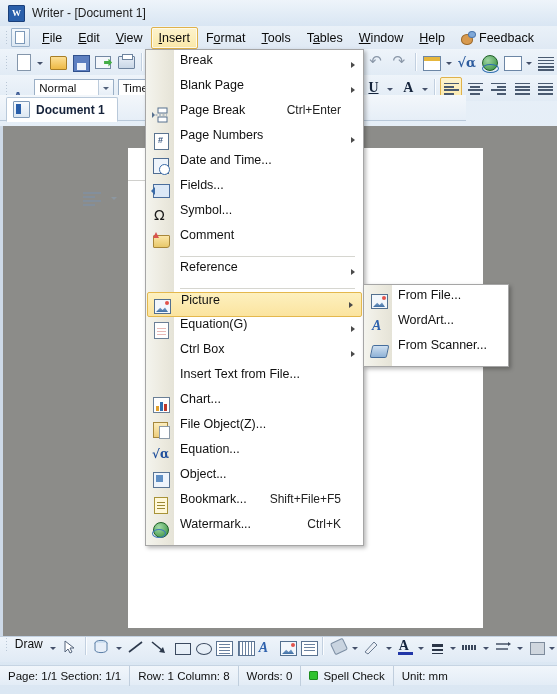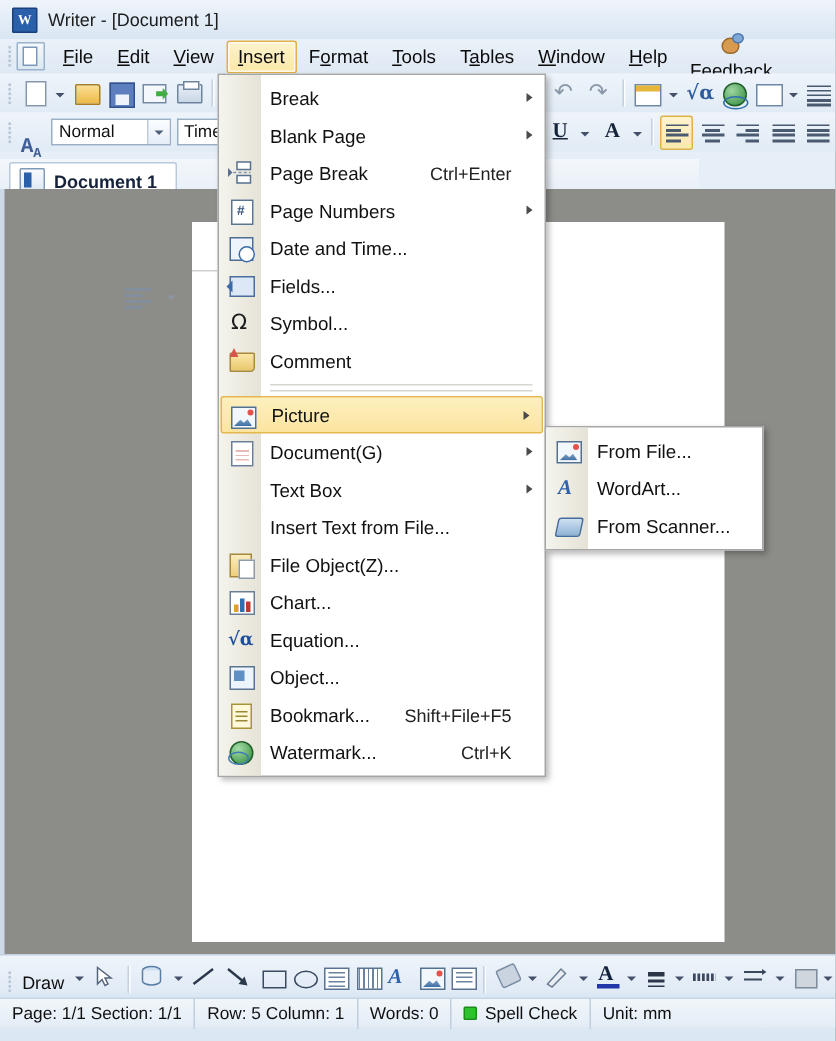"Feedback" .feedback { flex-direction: column -> none }
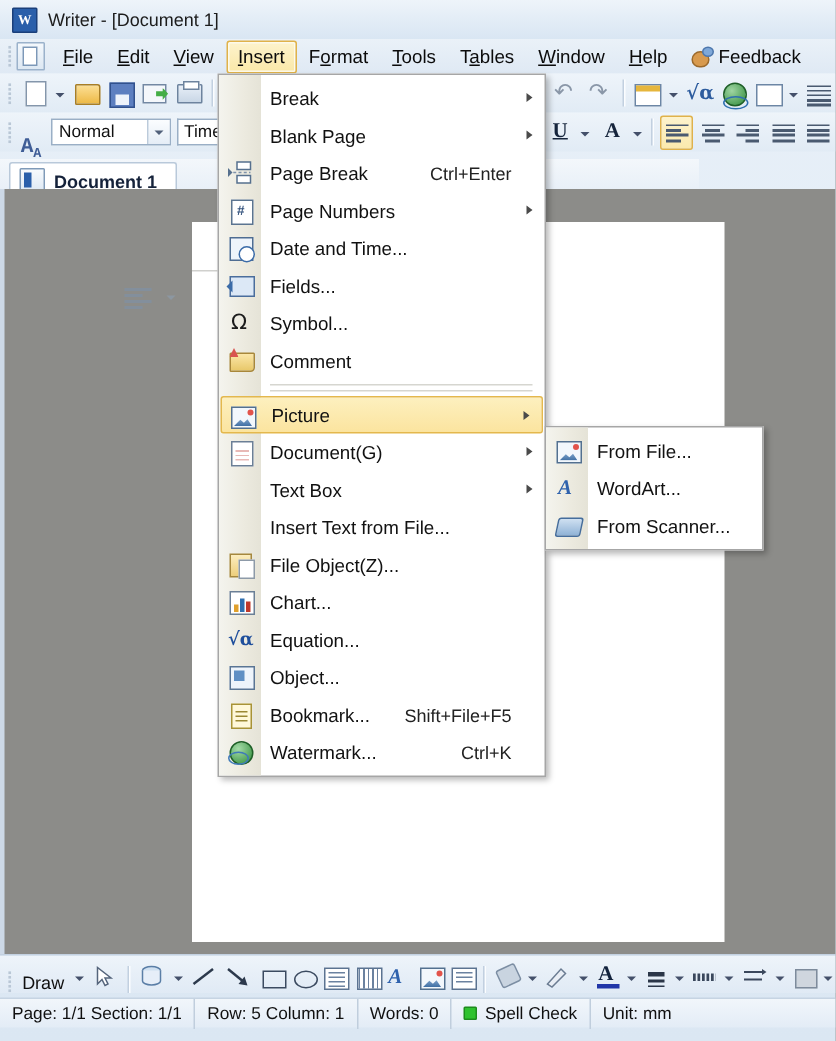"Break" .row { align-items: center -> flex-start }
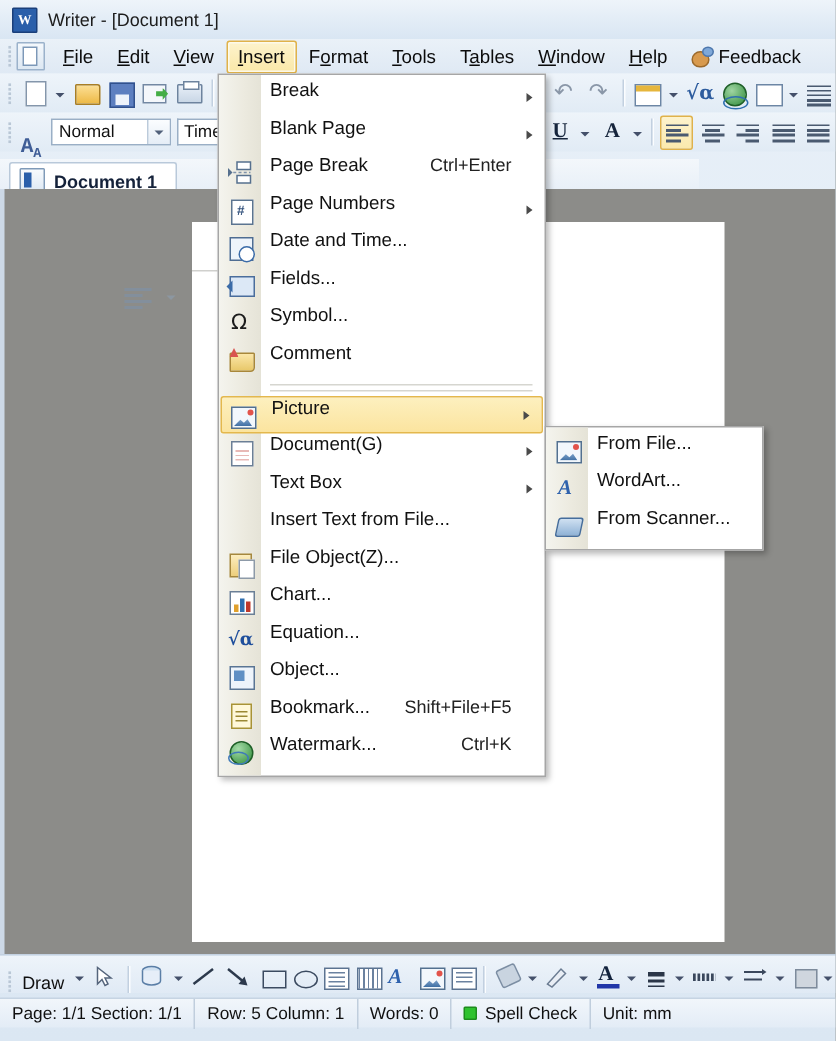"Document 1" .tabstrip { top: 106px -> 95px }
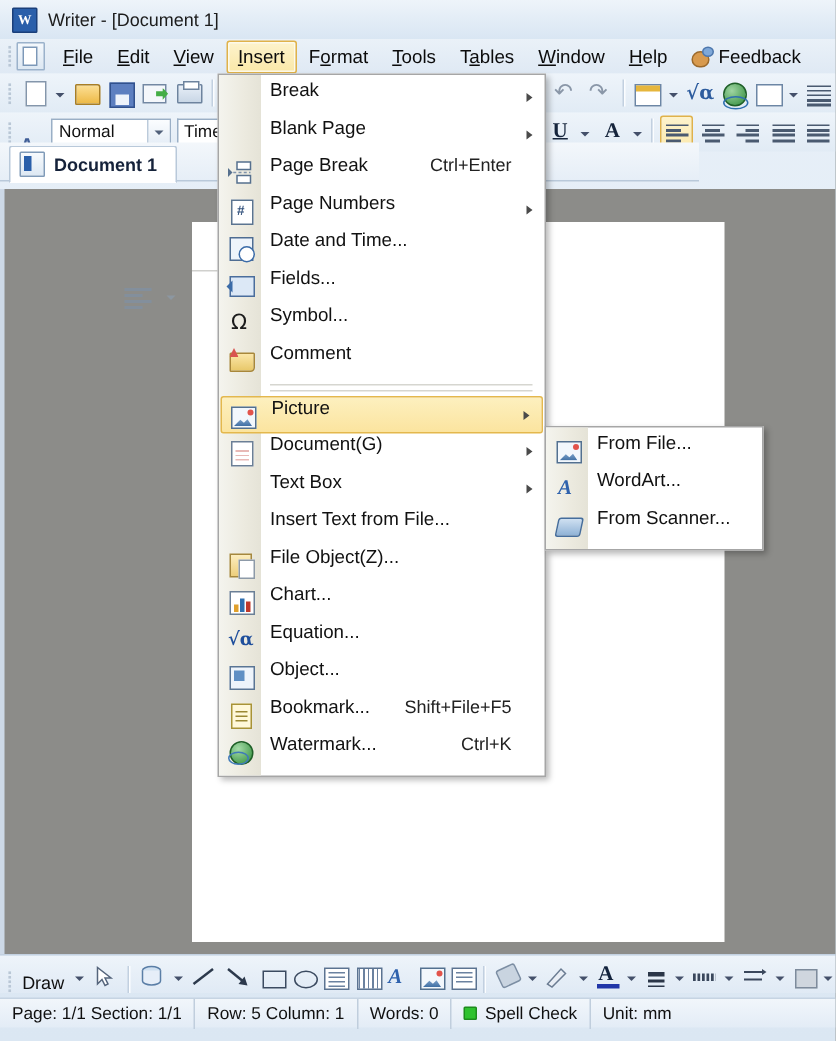"Reference" div.row { html: none -> <div> <span>Reference</span> <span></span> </div> }
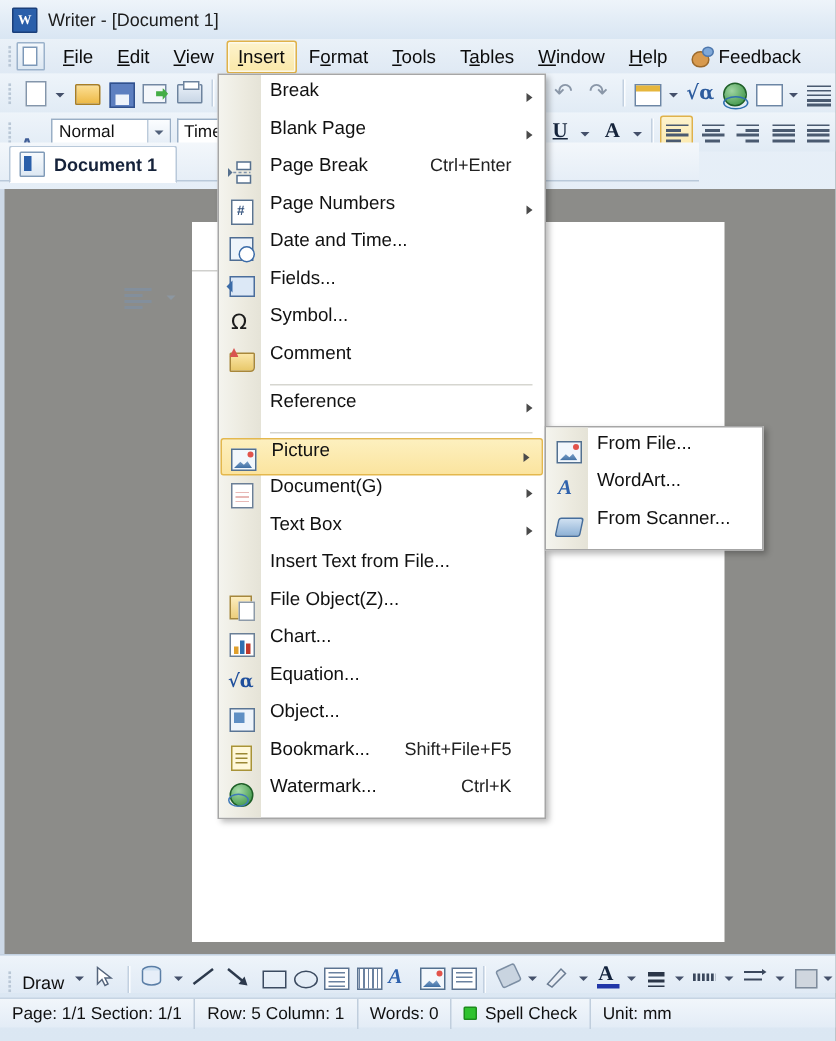"Document(G)" span { text: Document -> Equation }
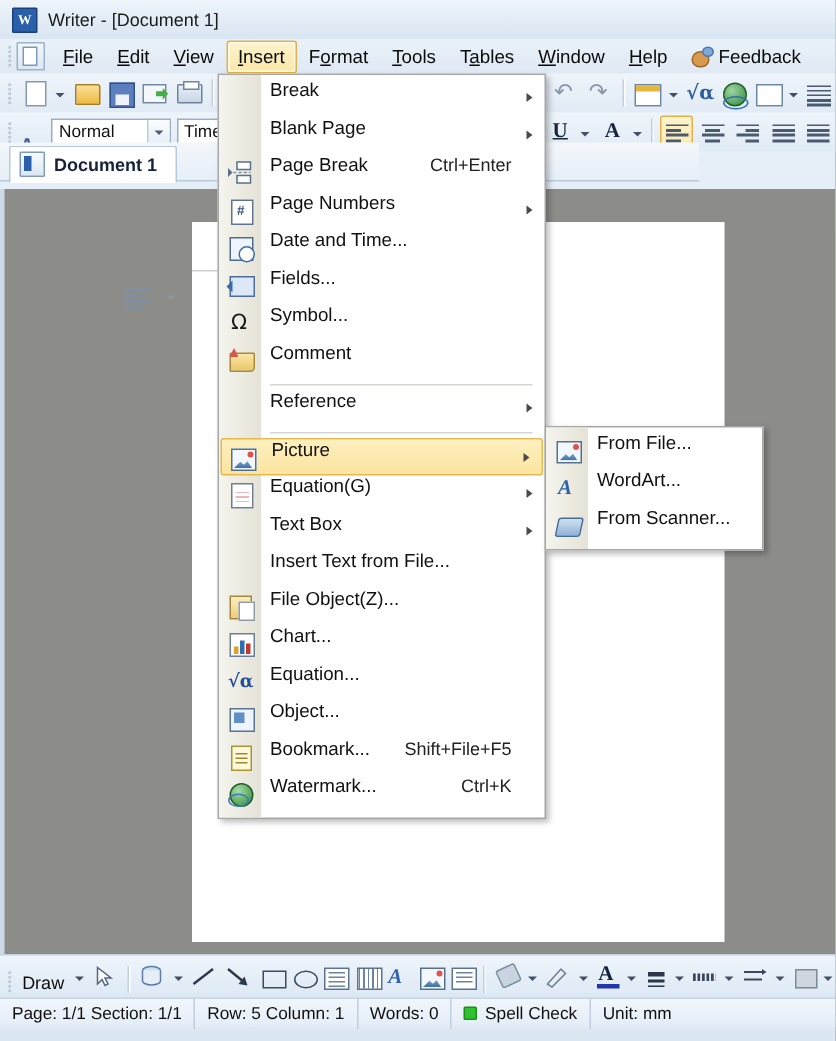"Text Box" span { text: Text -> Ctrl }
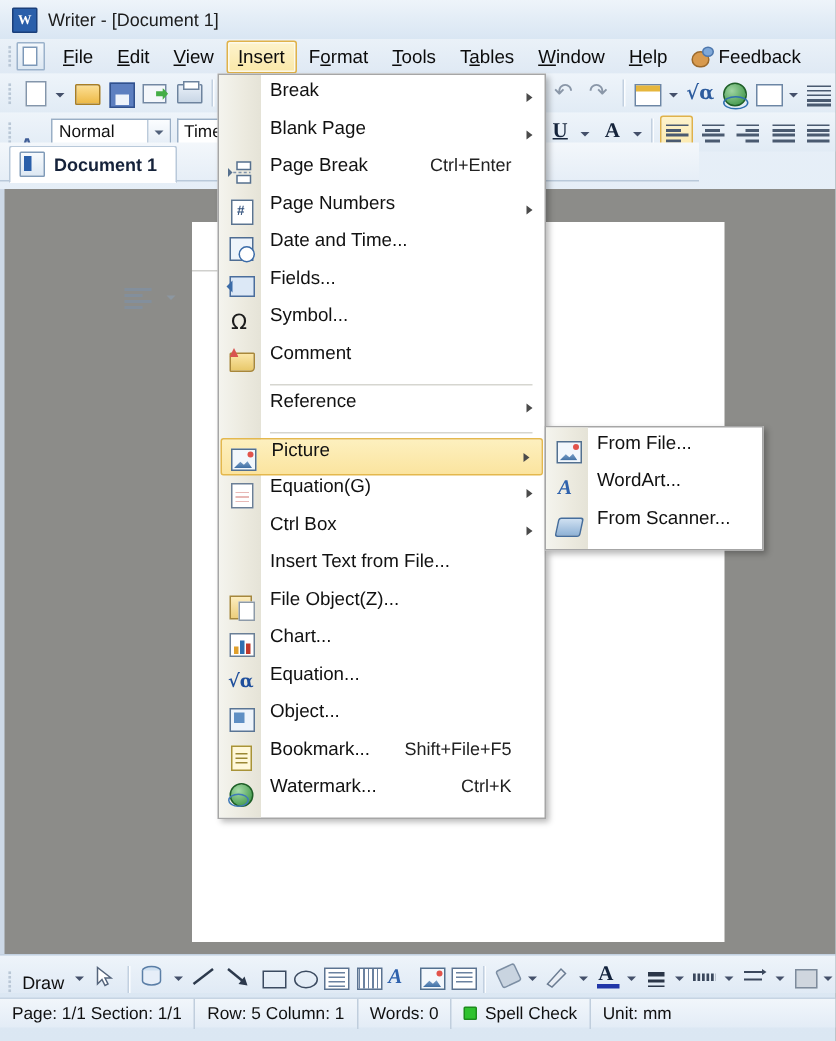"File Object(Z)..." div.row { order: before "Chart..." -> after "Chart..." }
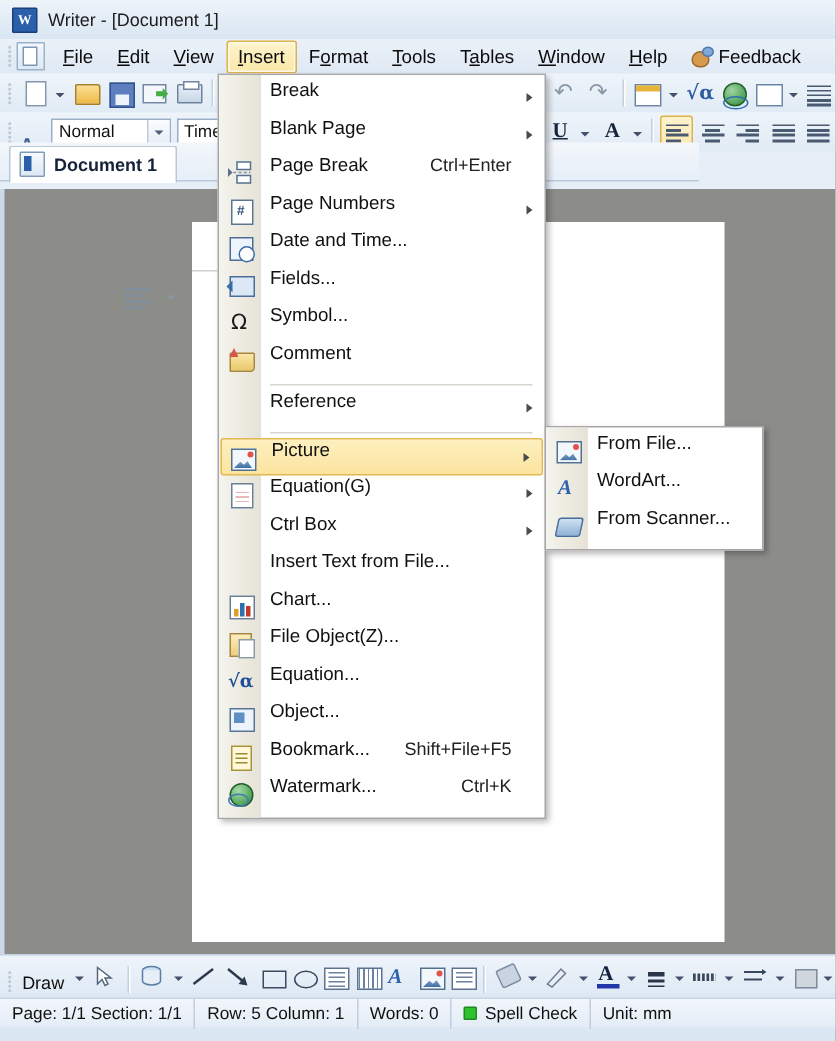"Draw" .drawbar { align-items: flex-end -> flex-start }
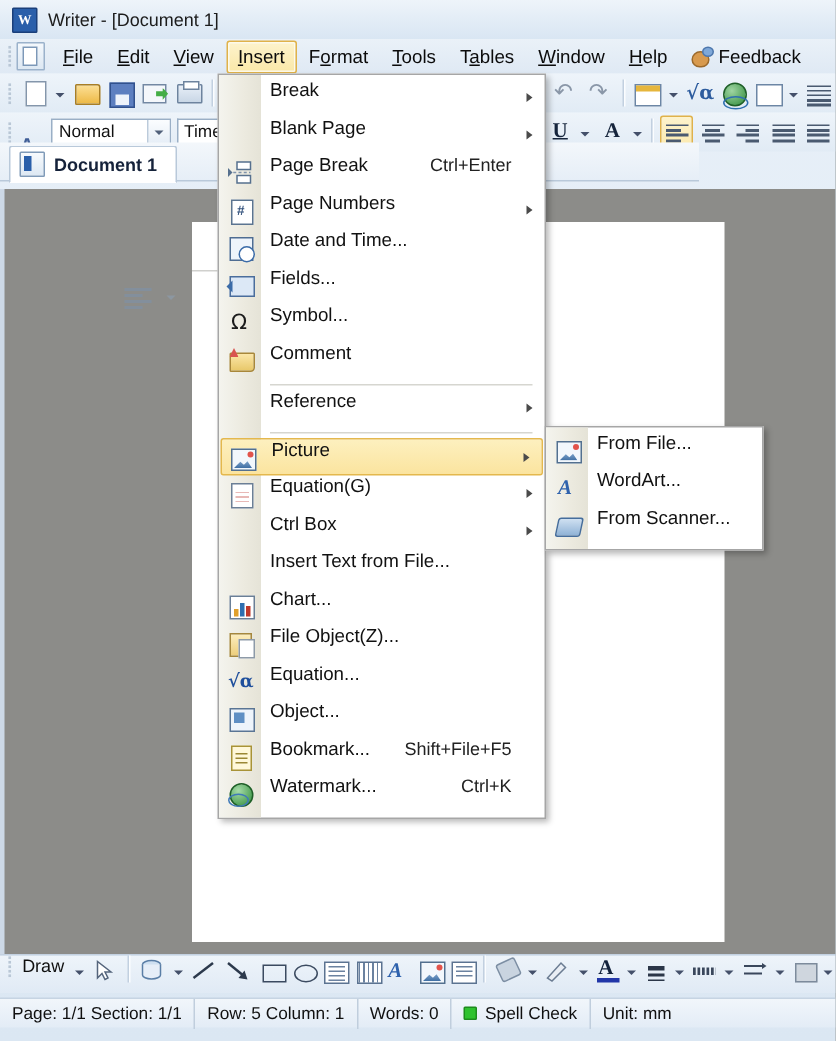"Row: 5 Column: 1" span { text: 5 Column: 1 -> 1 Column: 8 }
